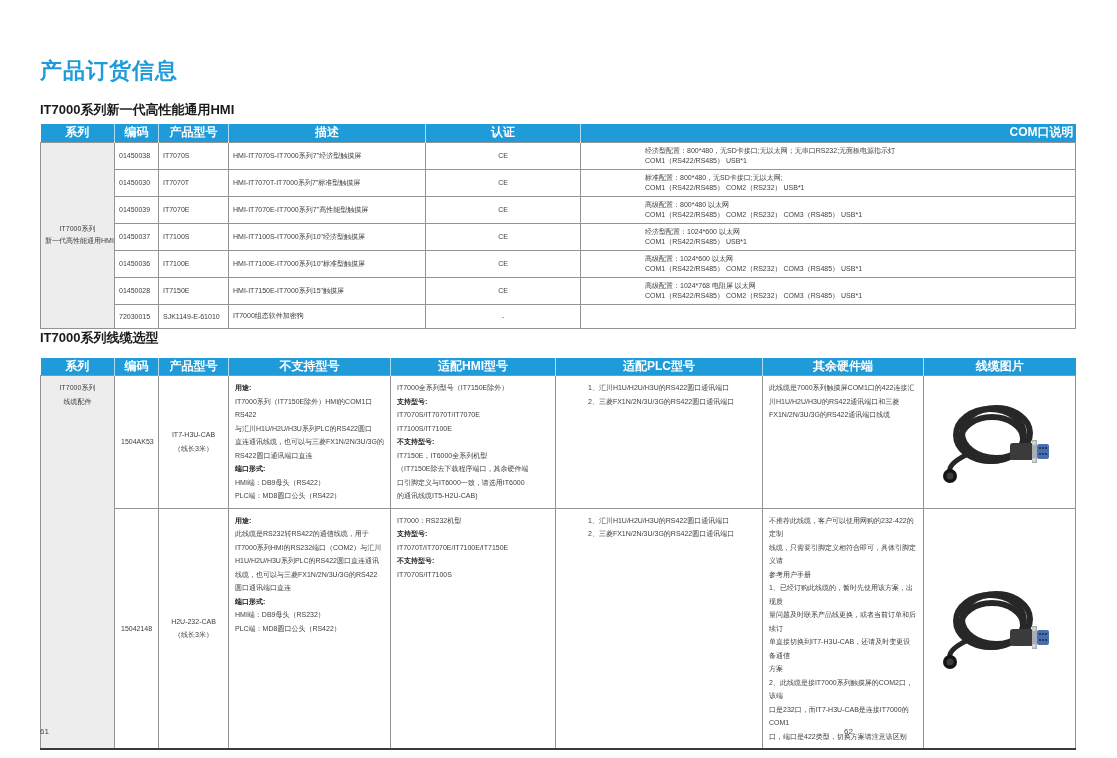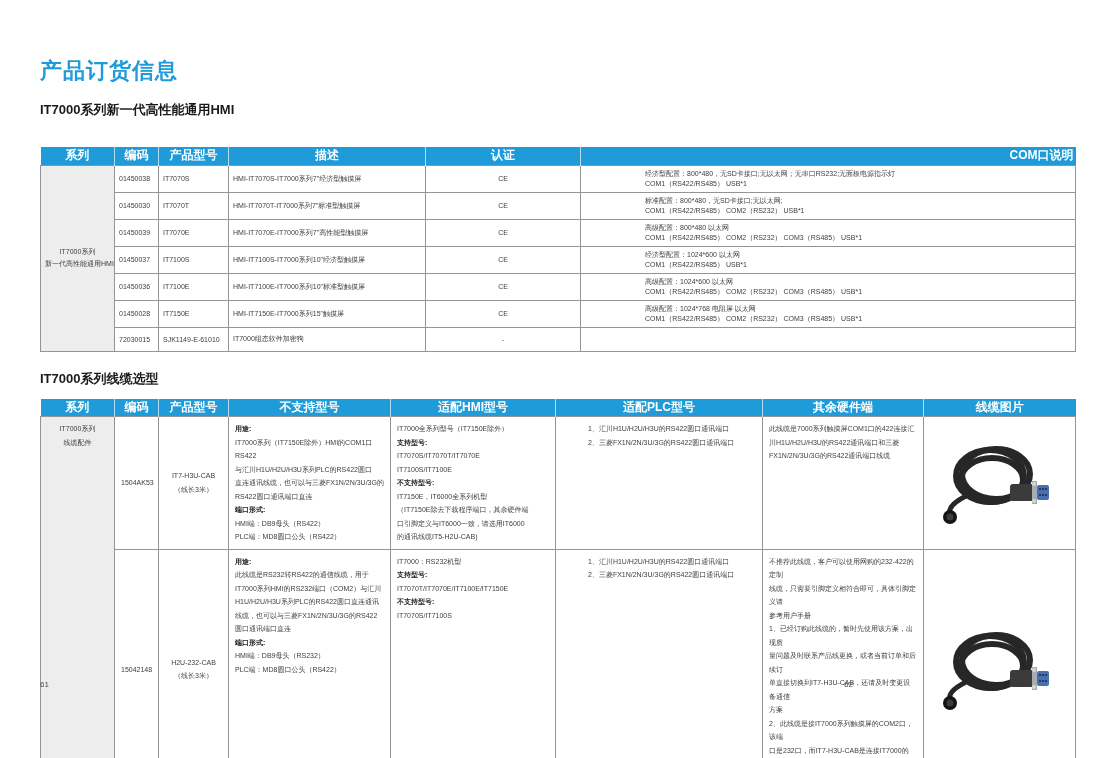"IT7000系列新一代高性能通用HMI" .subtitle { margin-bottom: 28px -> 5px }
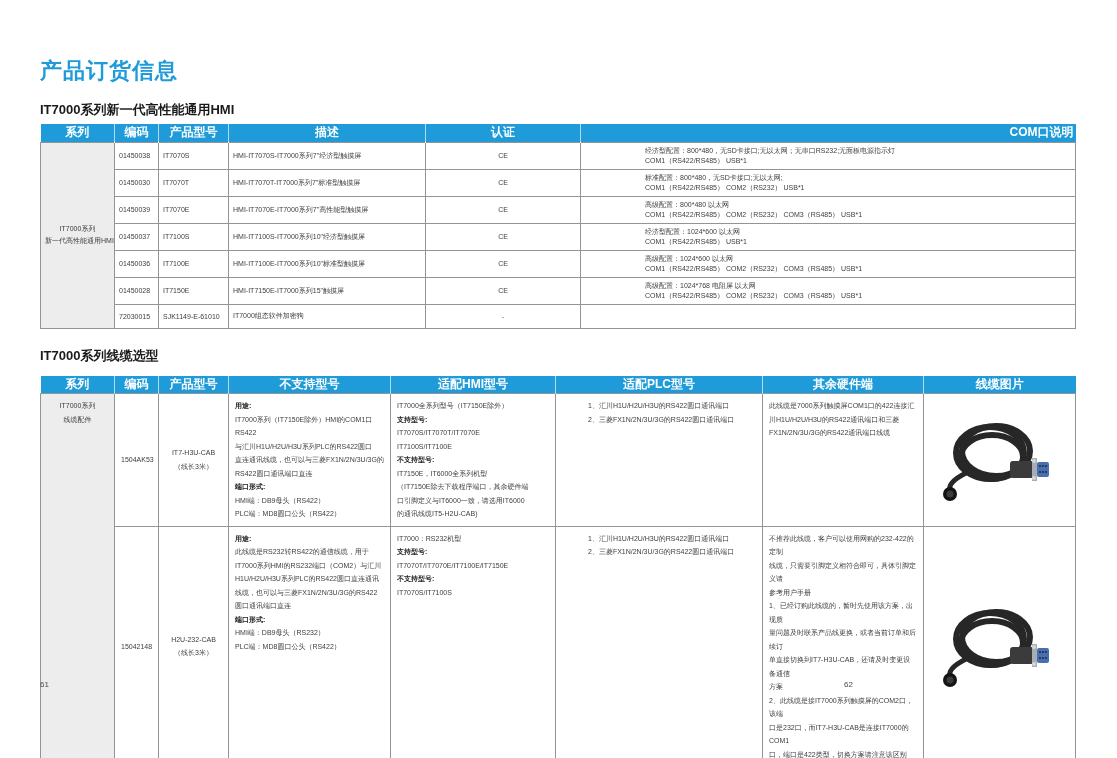"IT7000系列线缆选型" .subtitle2 { margin-top: 18px -> none }
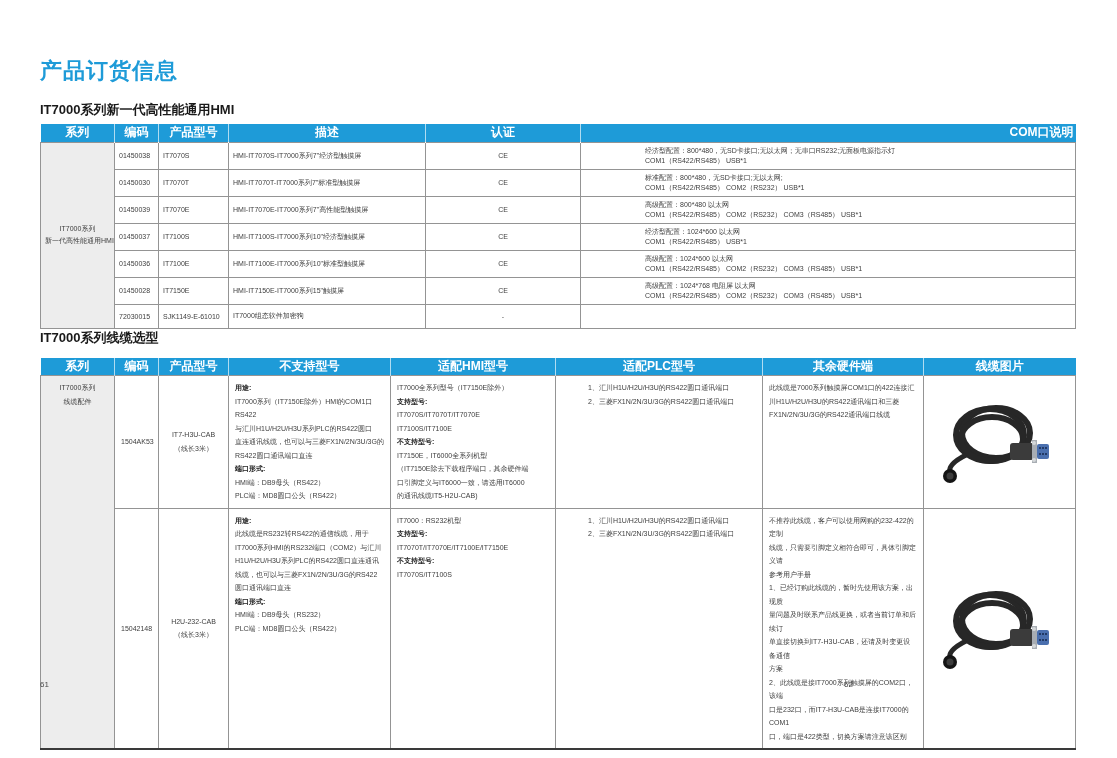"61" .pagenum { top: 680px -> 727px }
